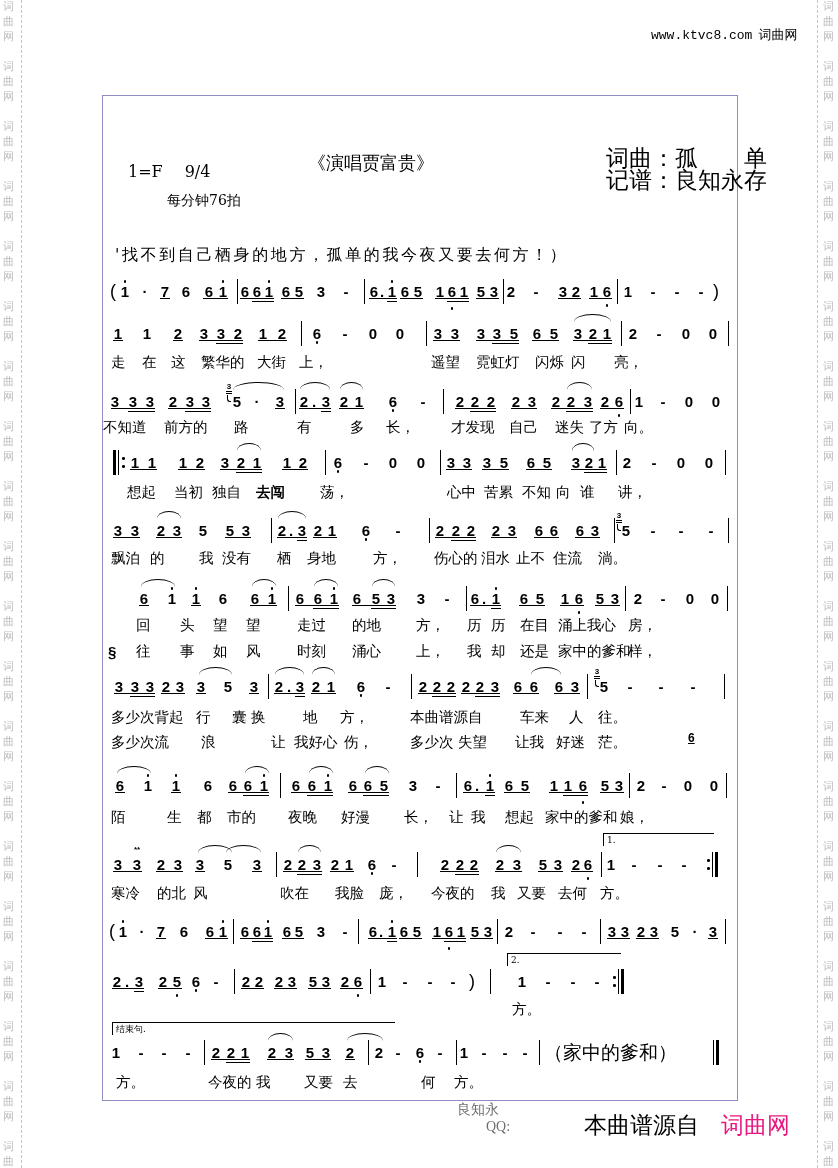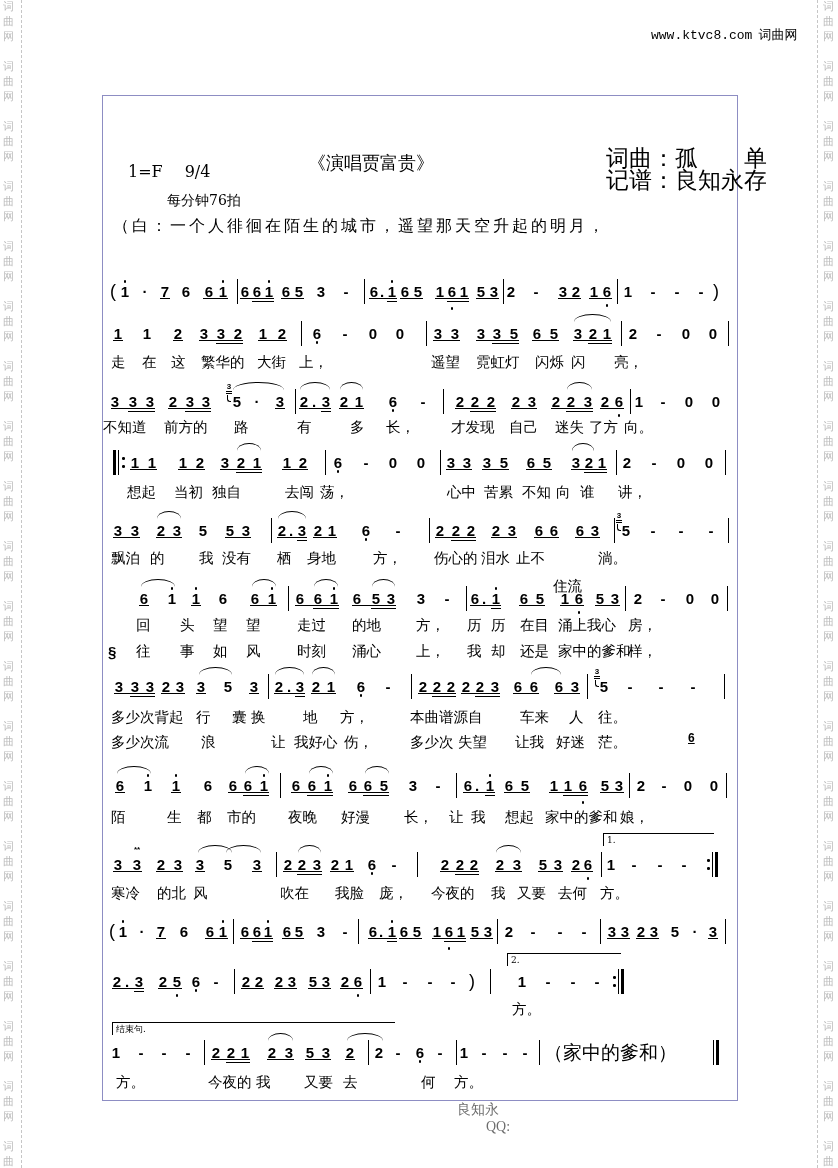"（白：一个人徘徊在陌生的城市，遥望那天空升起的明月，" div.spoken { html: <div>（白：一个人徘徊在陌生的城市，遥望那天空升起的明月，</div> -> none }
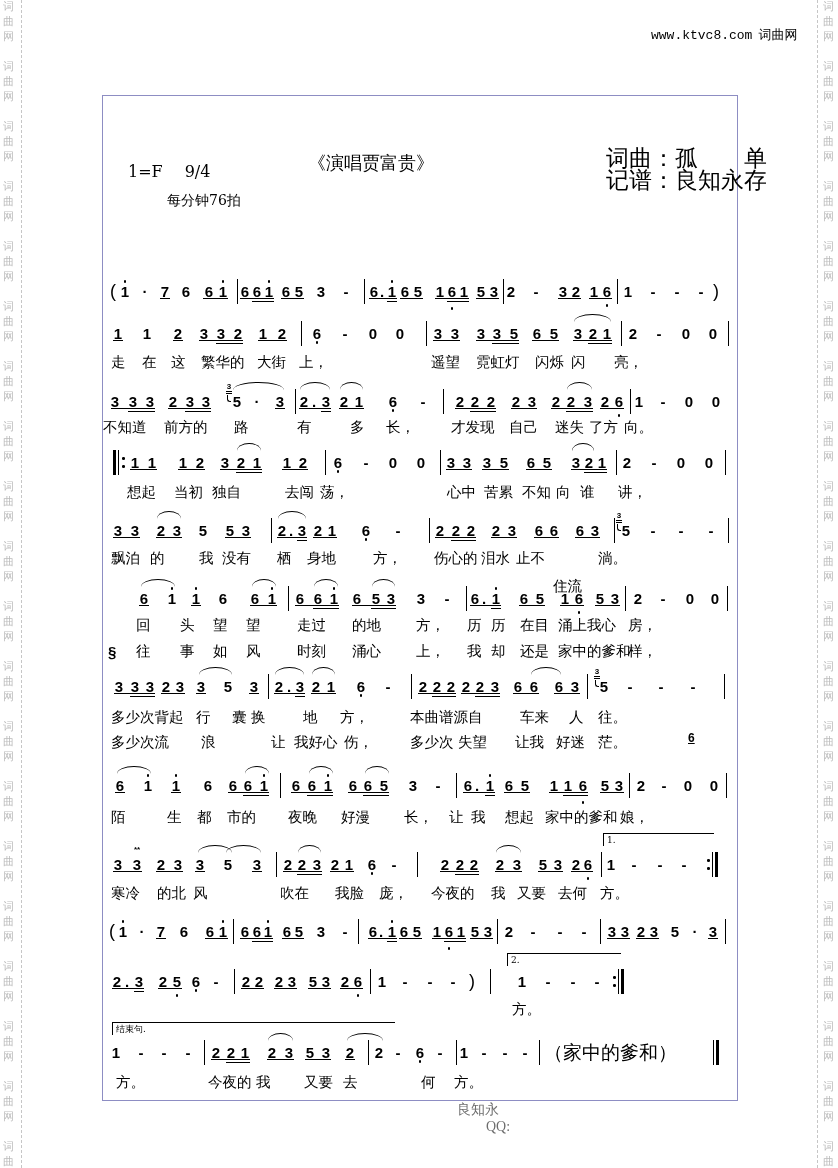"'找不到自己栖身的地方，孤单的我今夜又要去何方！）" div.spoken { html: none -> <div>'找不到自己栖身的地方，孤单的我今夜又要去何方！）</div> }
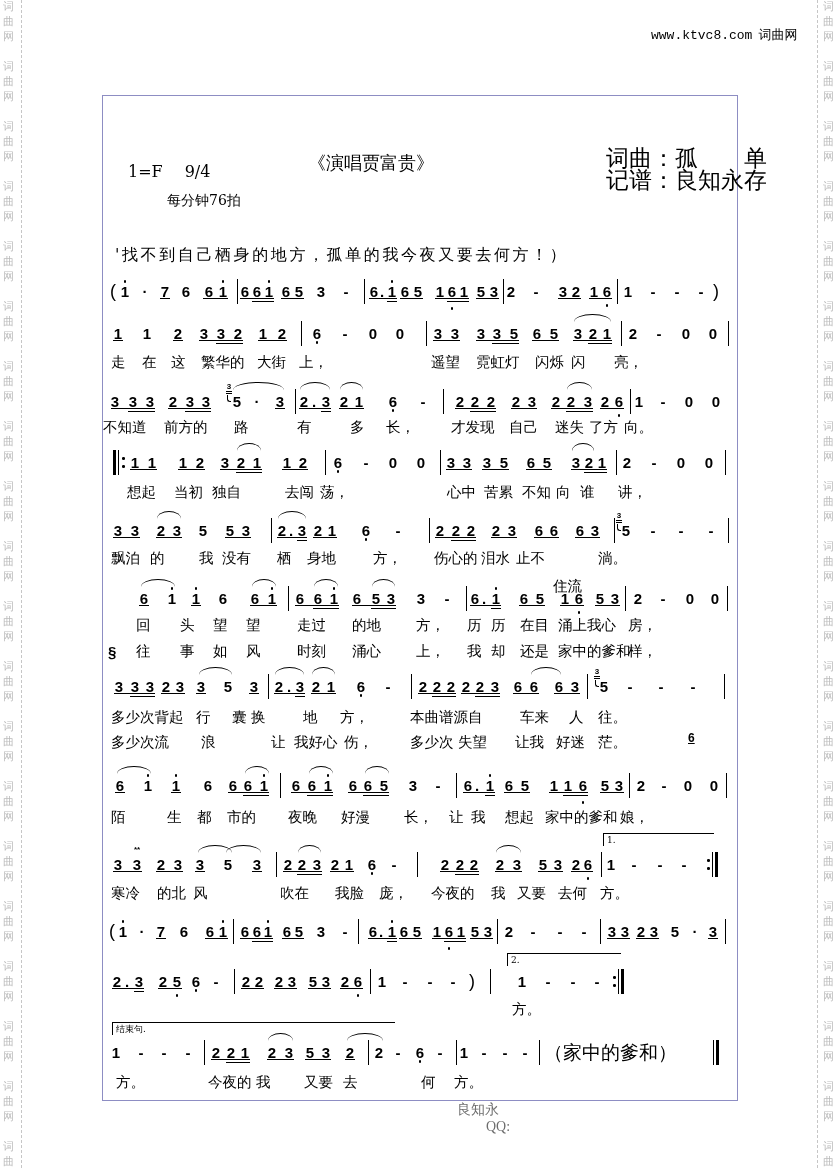"去闯" span.lyric { font-weight: none -> bold; left: 285px -> 256px }
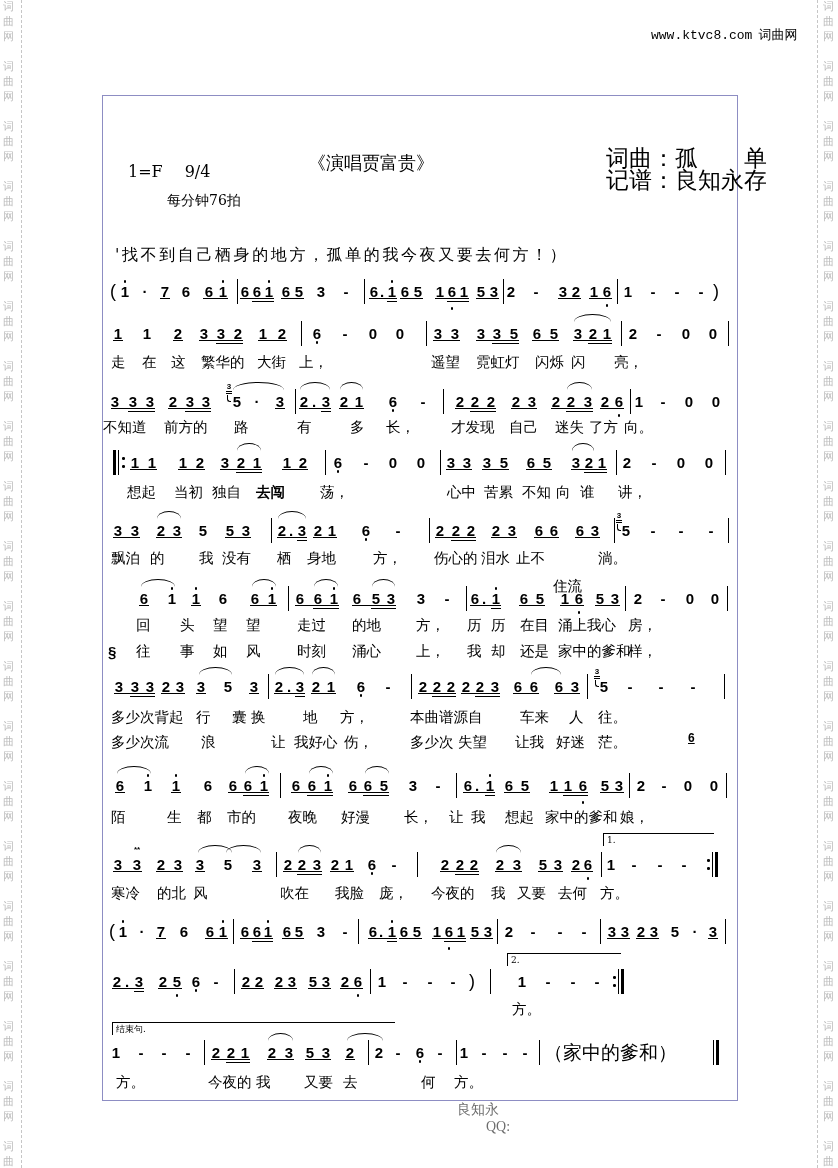"住流" span.lyric { top: 578px -> 550px }
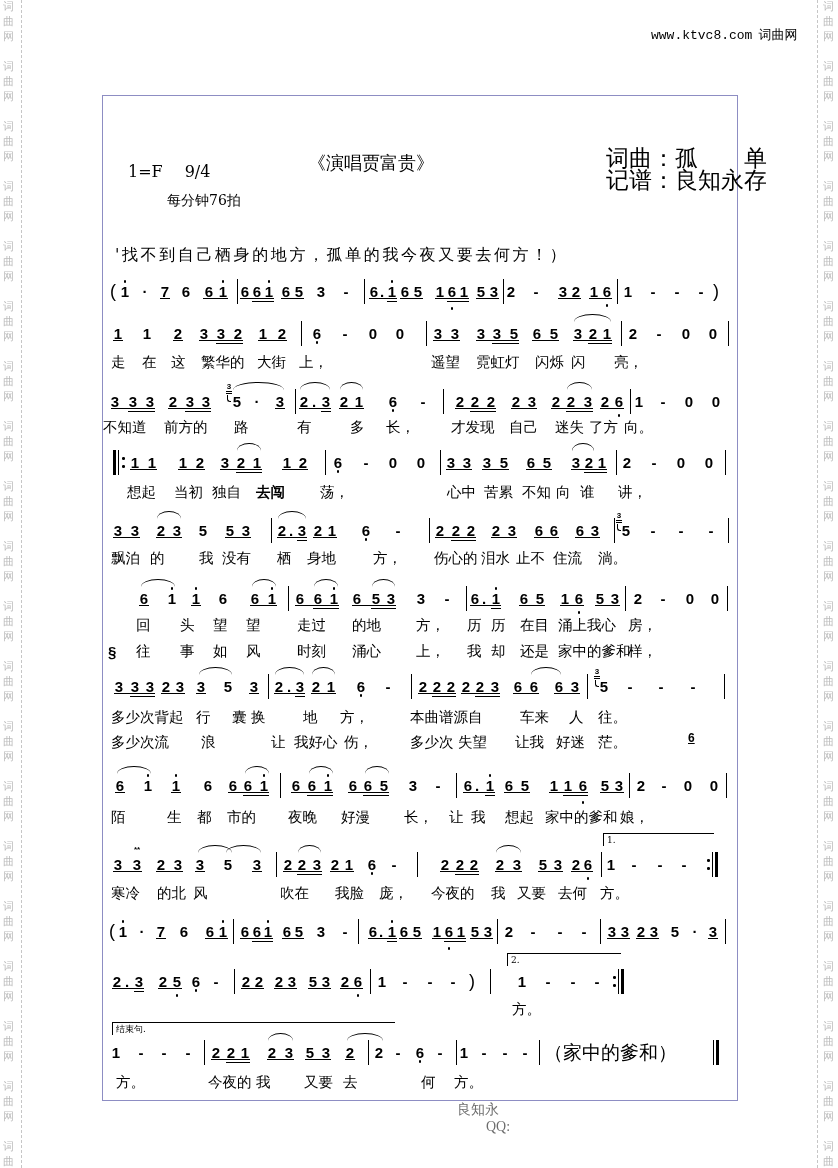"本曲谱源自 词曲网" div.source { html: none -> <div> <span>本曲谱源自</span><span>词曲网</span> </div> }
